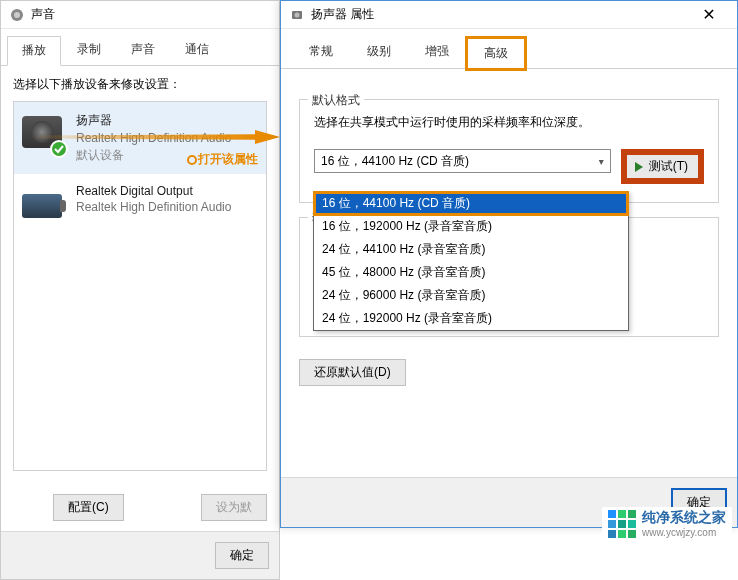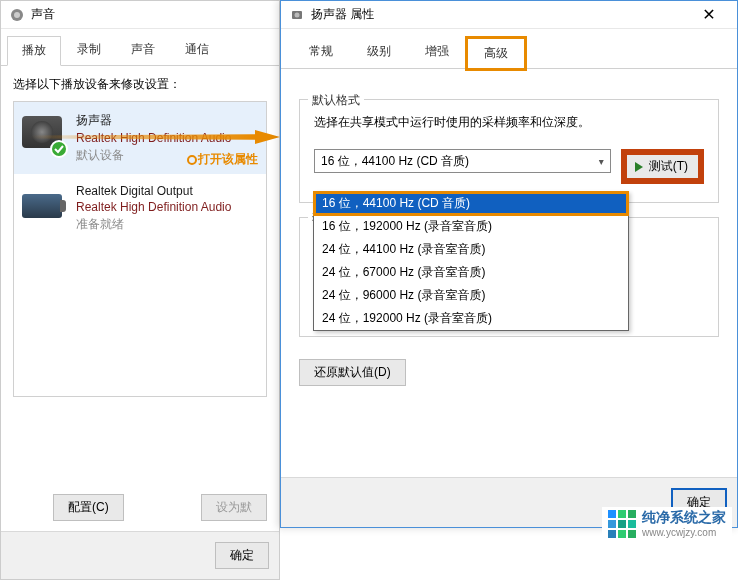"扬声器" .device-list { height: 296px -> 370px }
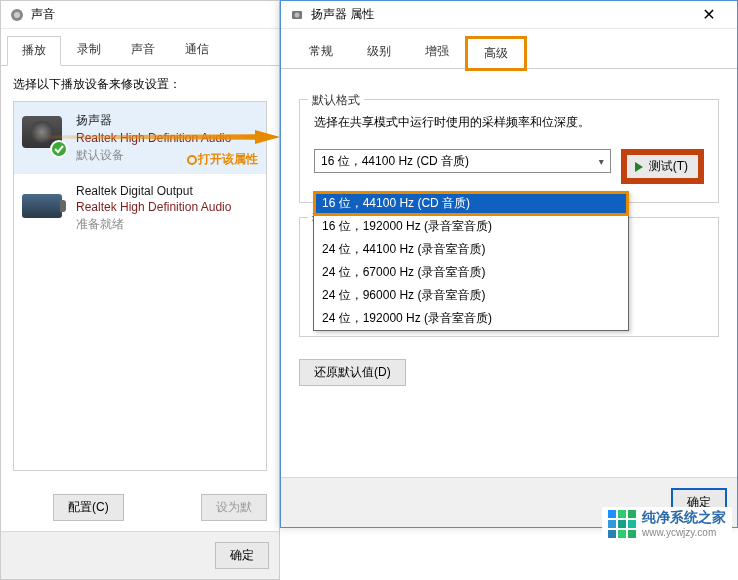"Realtek High Definition Audio" .dev-text .sub { color: #7f1d1d -> #737373 }
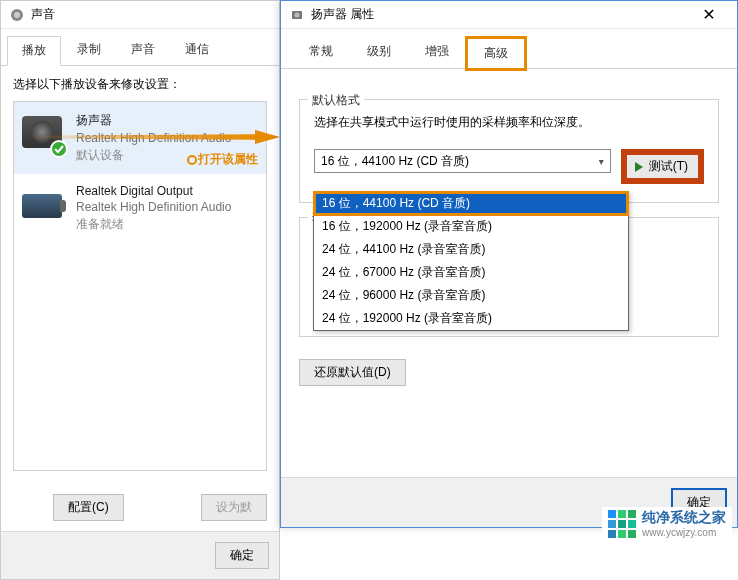"准备就绪" div.status { html: <div>准备就绪</div> -> none }
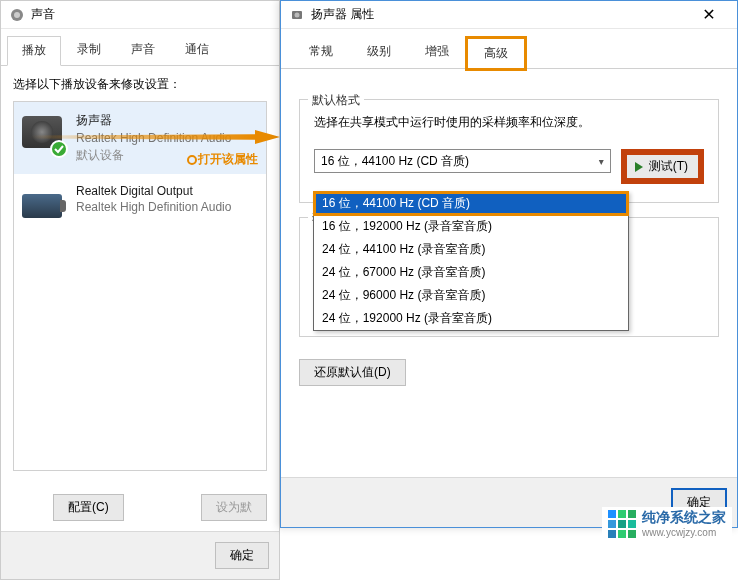"24 位，67000 Hz (录音室音质)" div.dd-item { text: 24 位，67000 -> 45 位，48000 }
